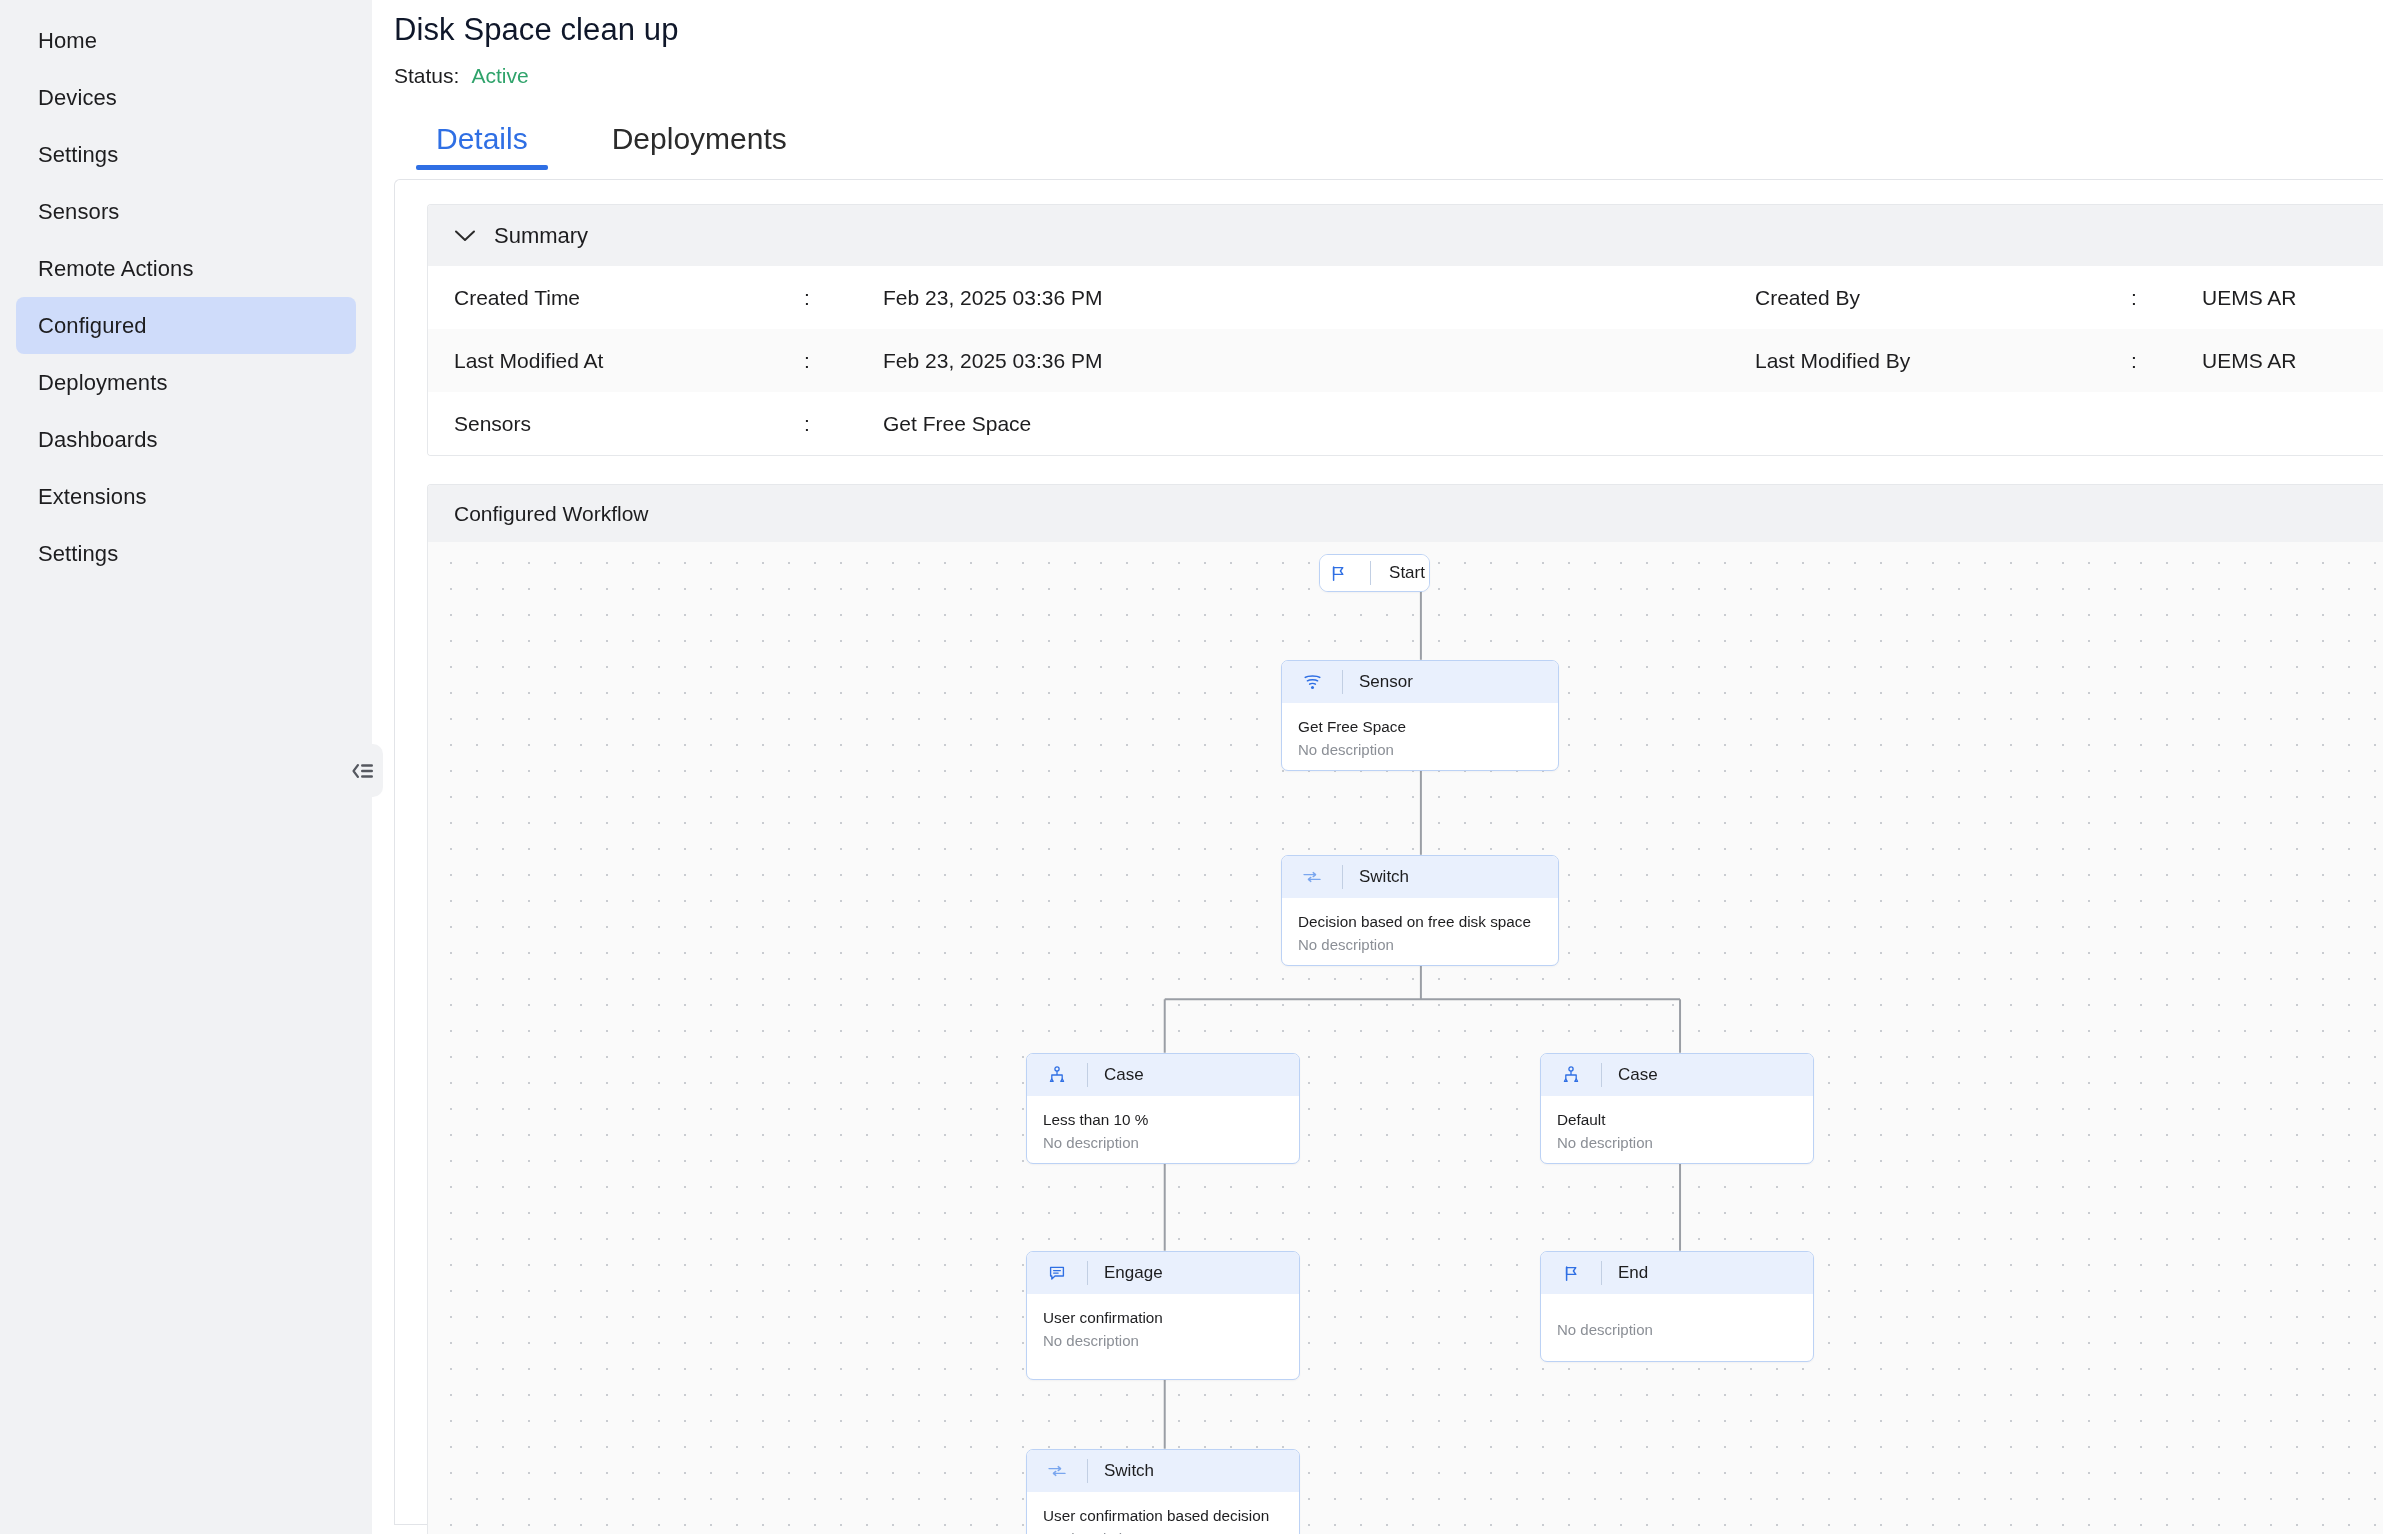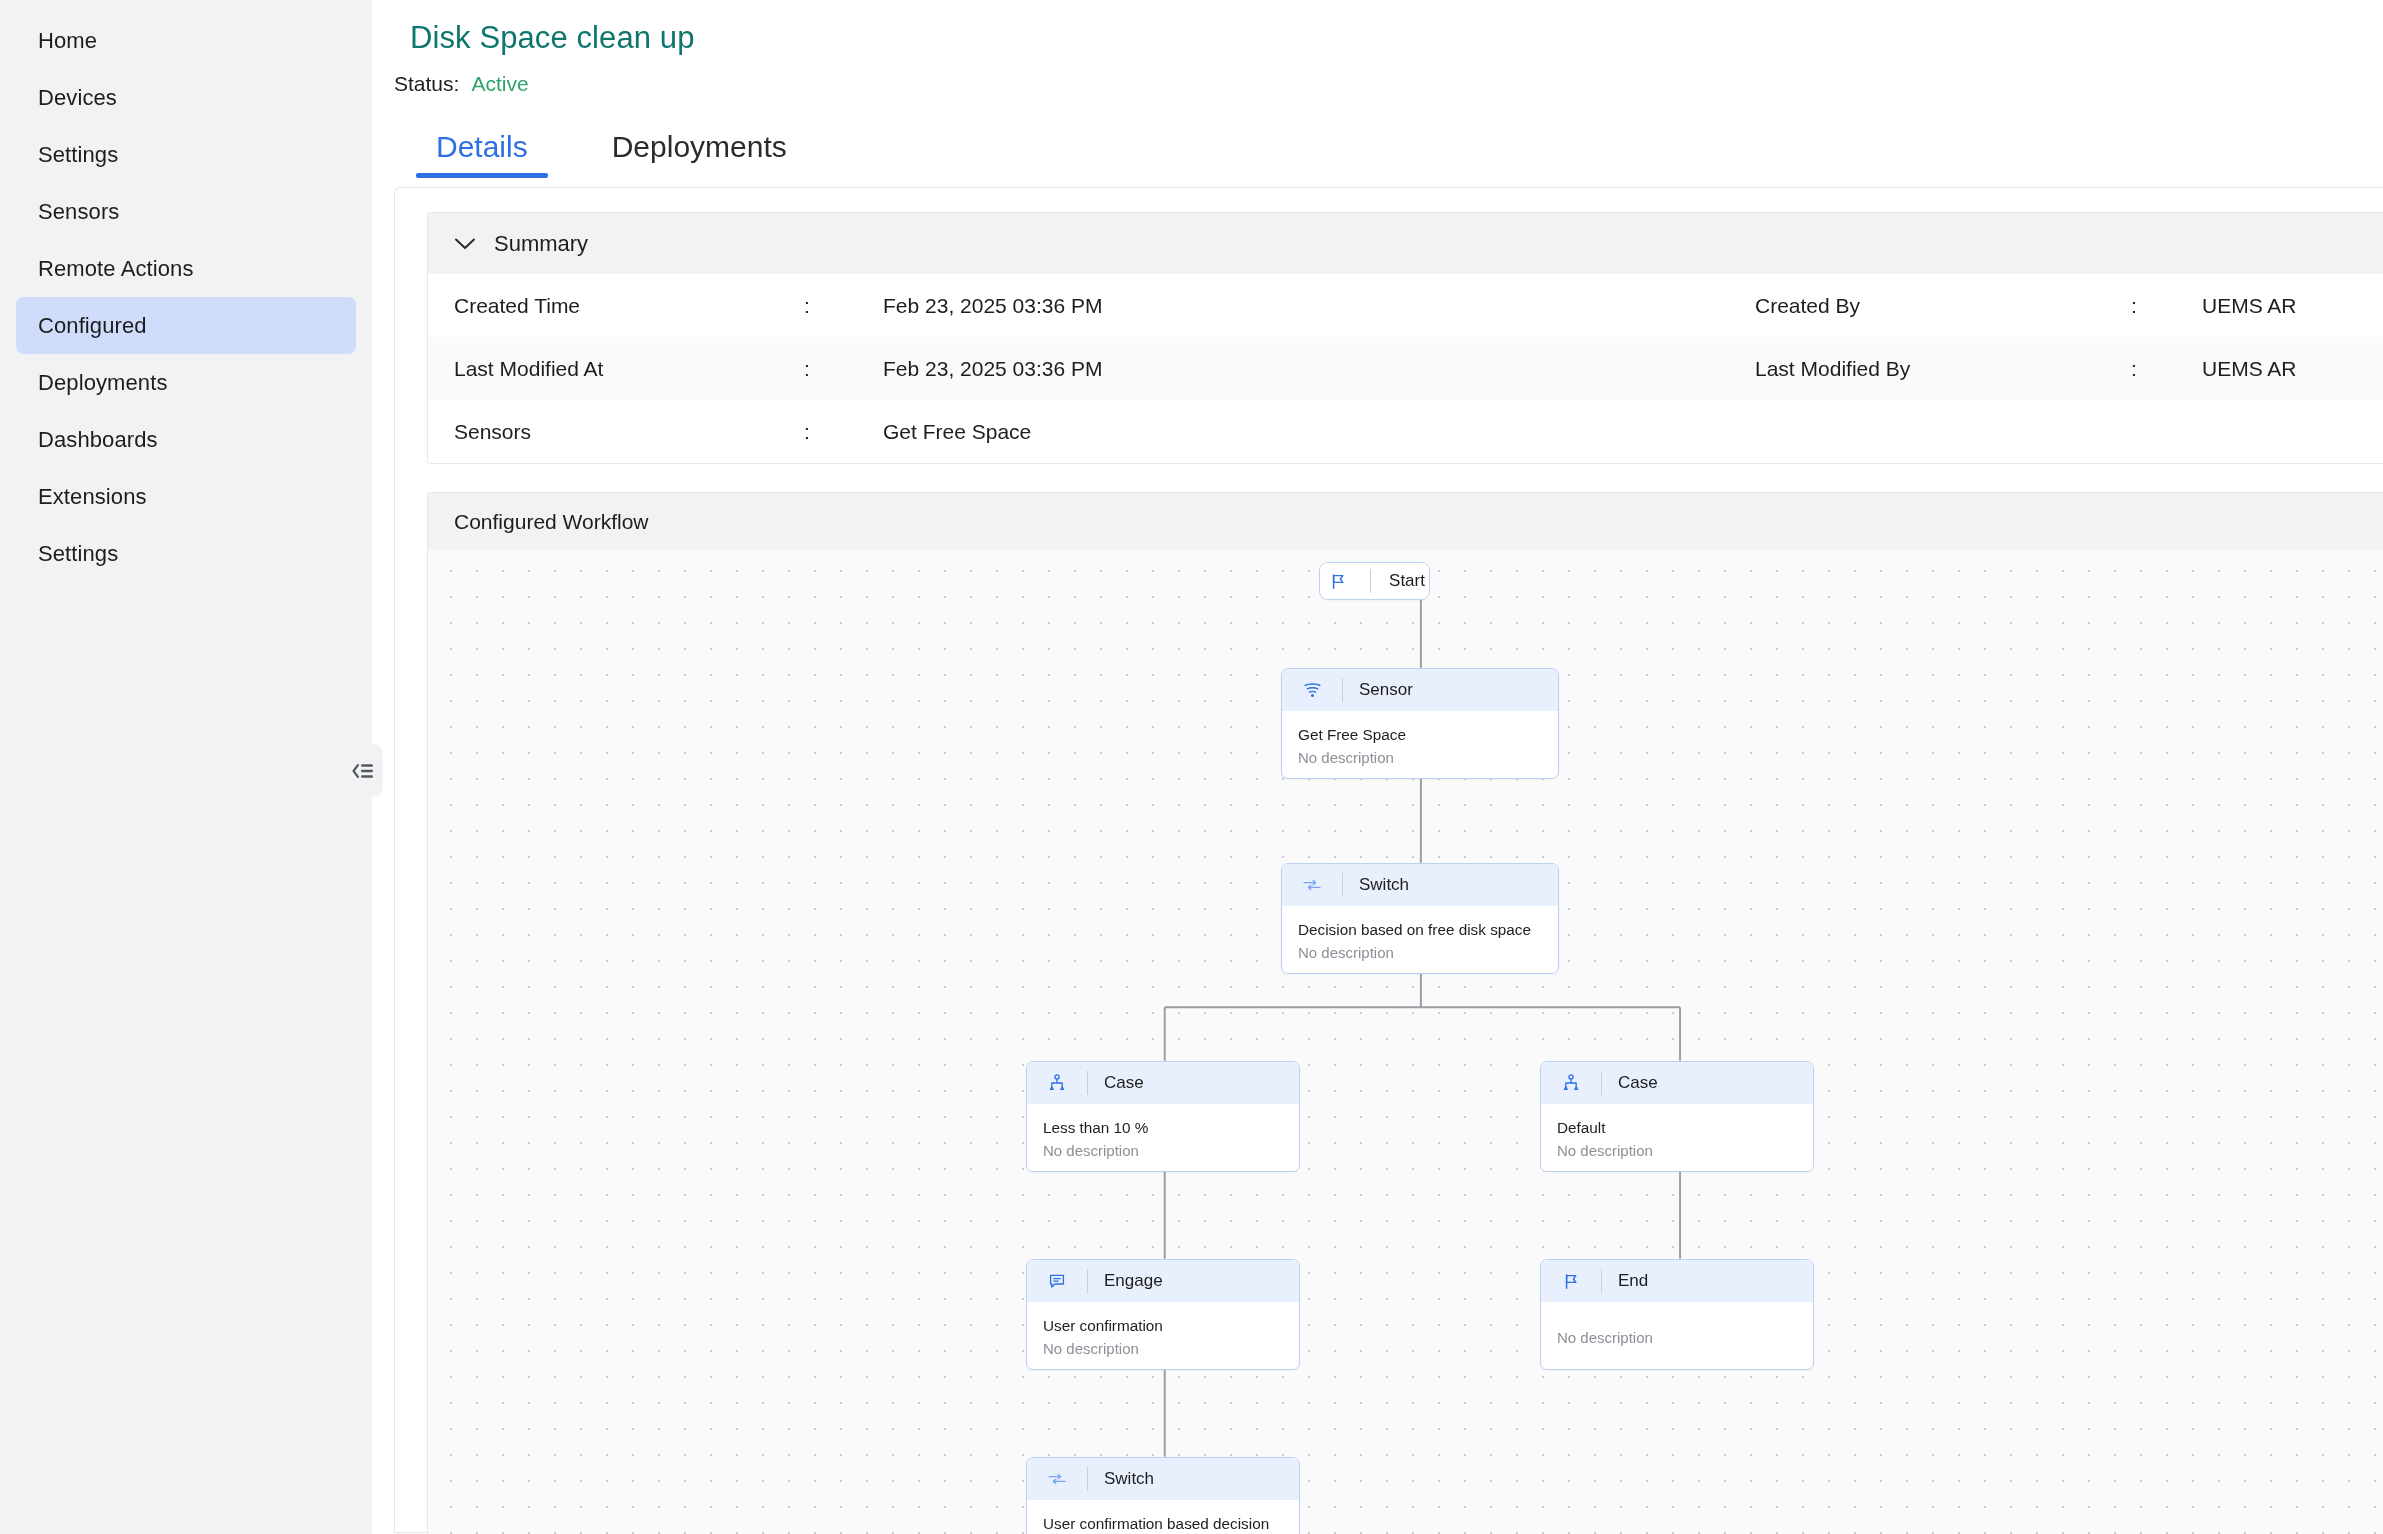"Disk Space clean up" .page-title { color: #0f766e -> #0f172a; margin-left: 16px -> none; padding-top: 20px -> 12px }
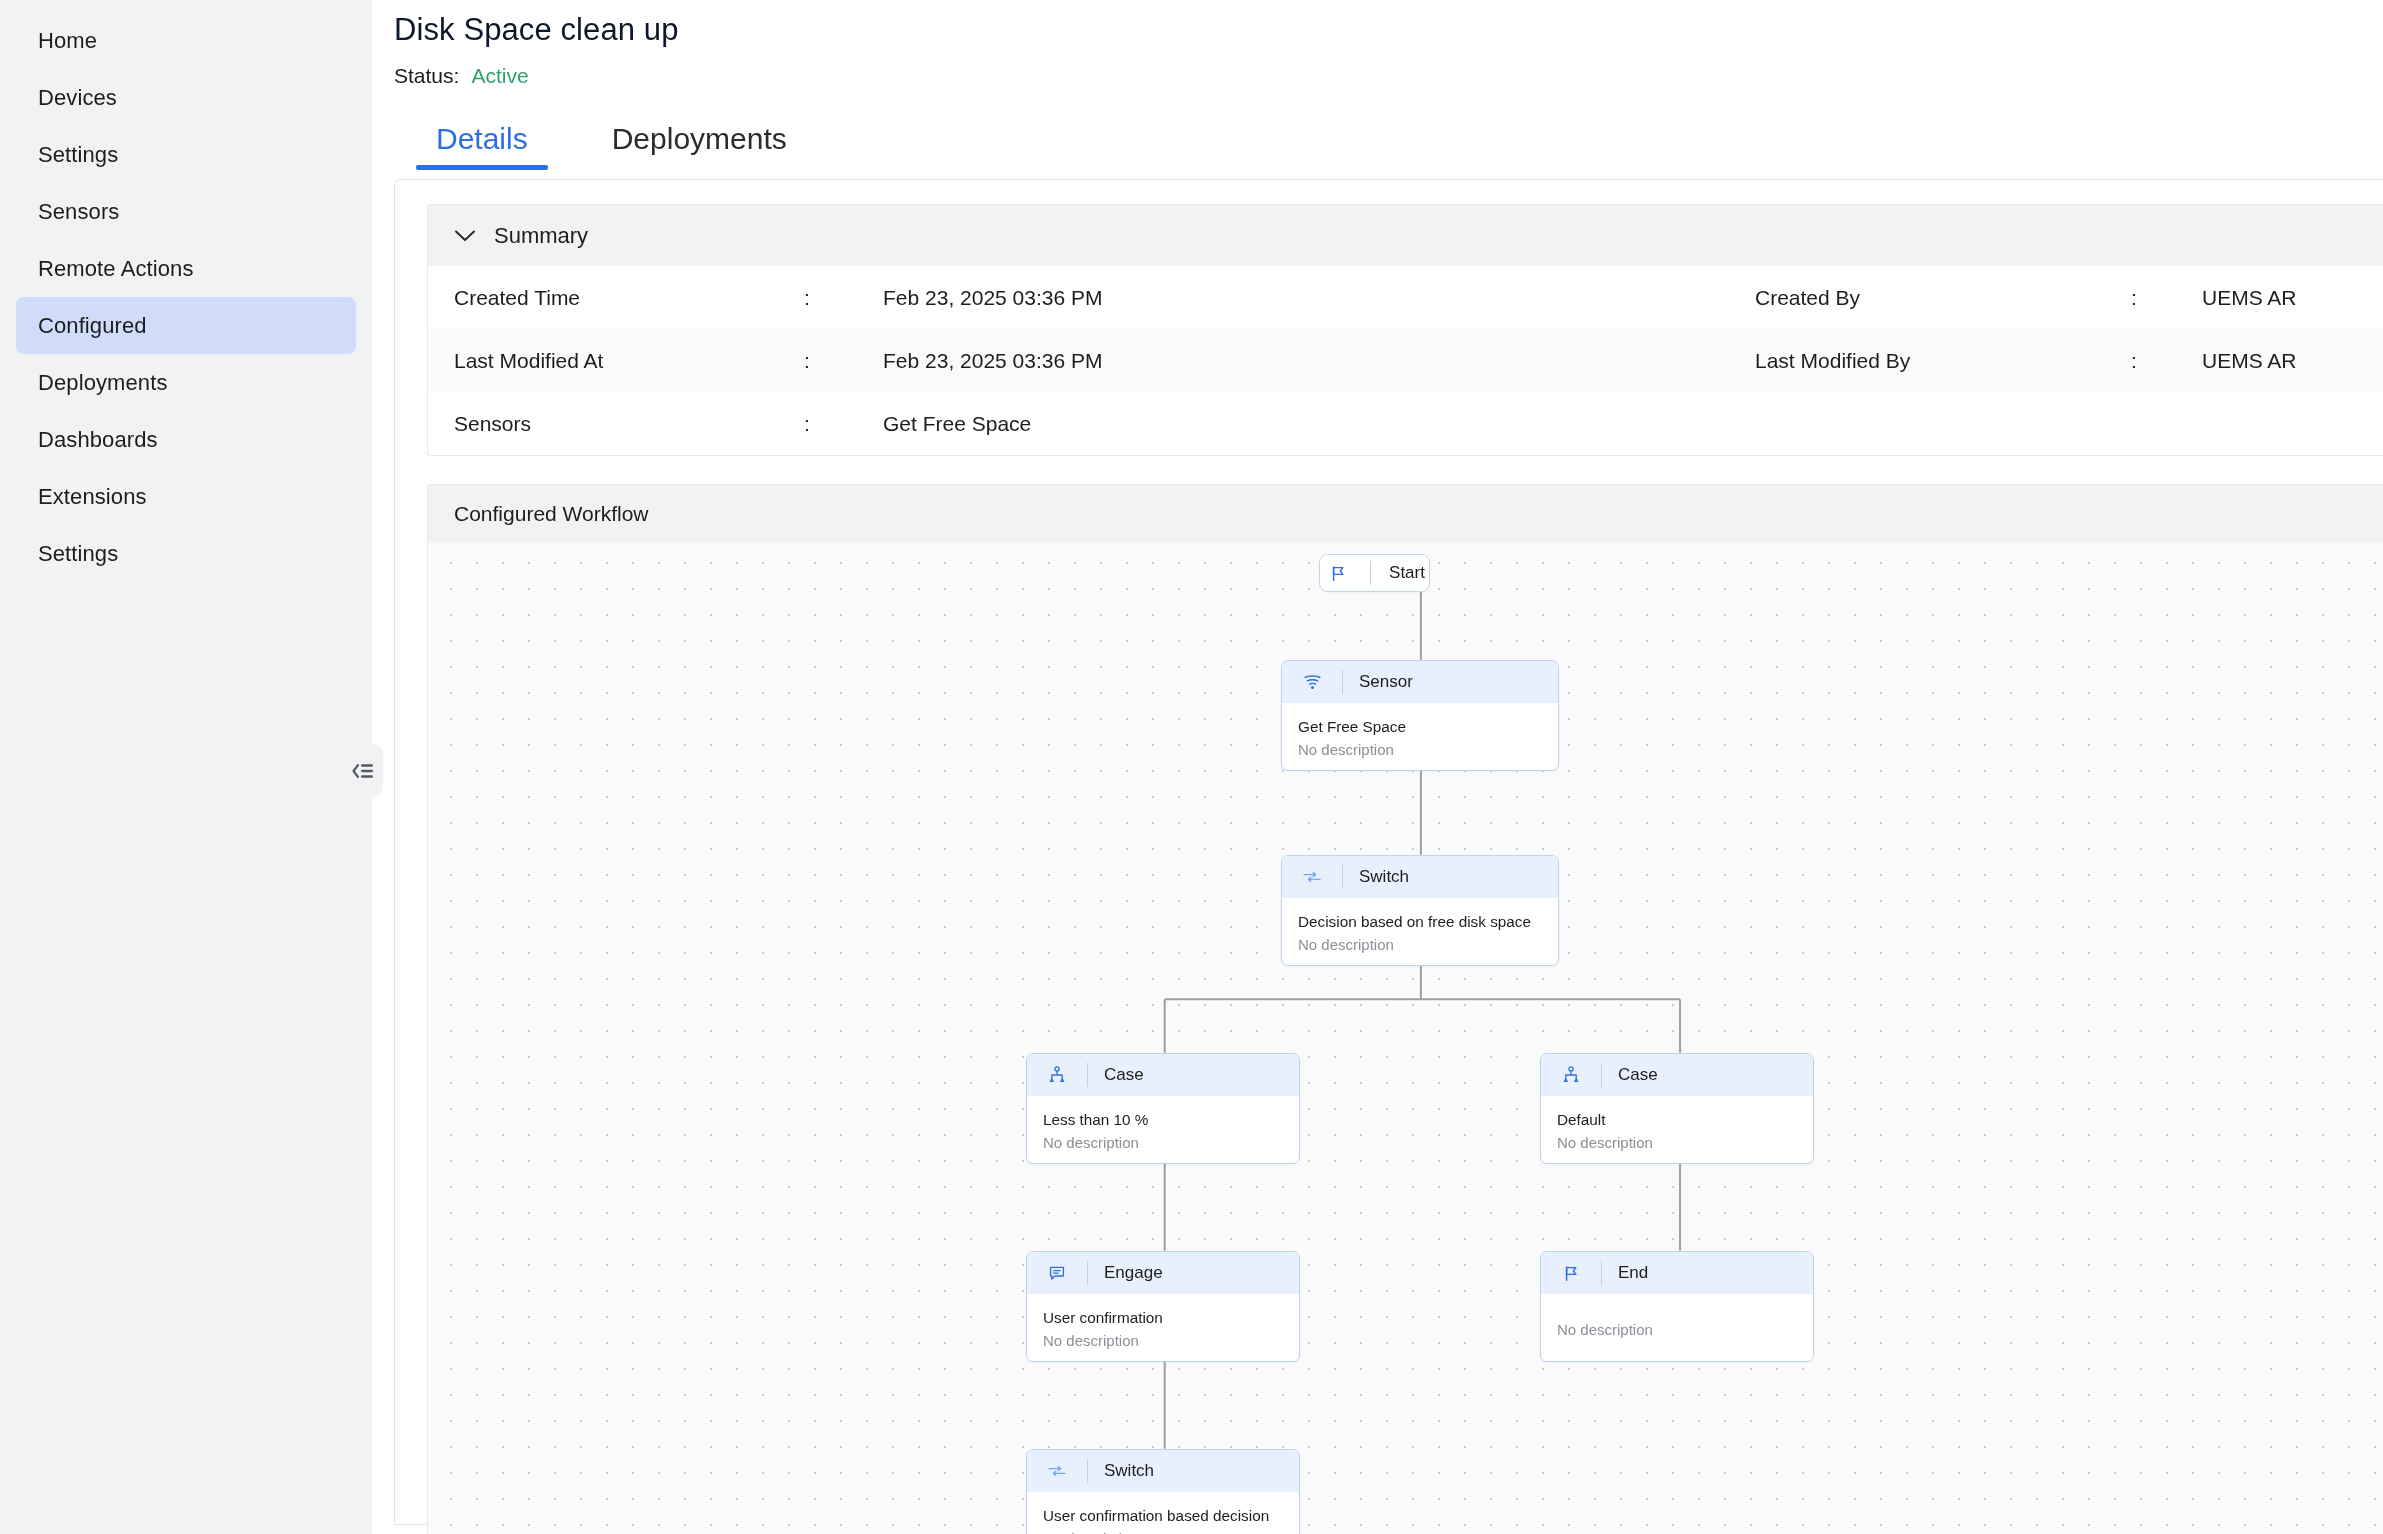"Engage" div.node { height: 111px -> 129px }
